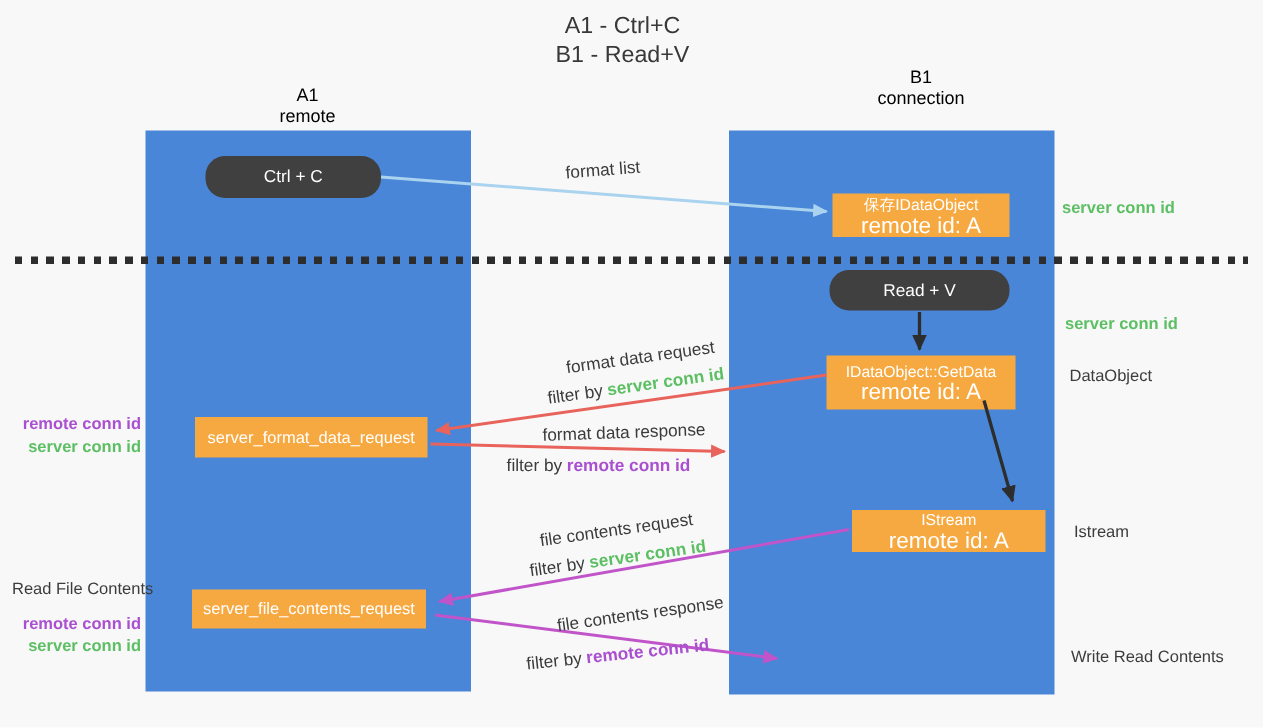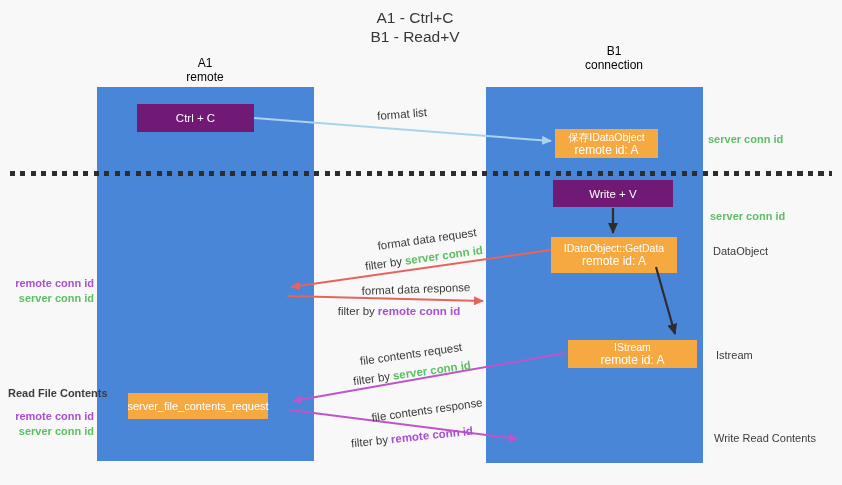"Ctrl + C" .green-box { background: #701a75 -> #404040; border-radius: none -> 13px }
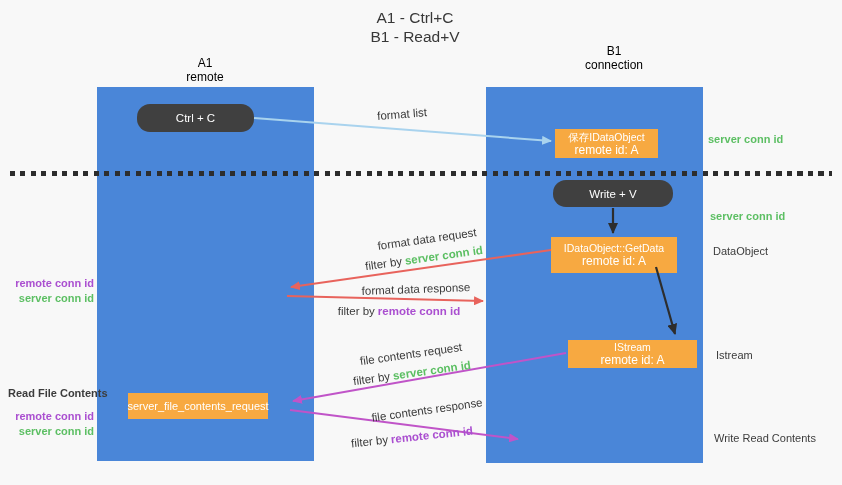"保存IDataObject" div.box { width: 103px -> 118px }
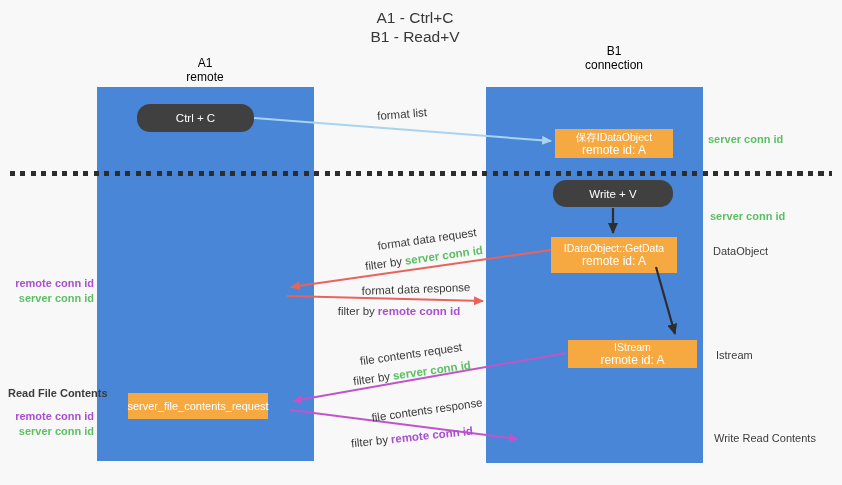"remote id: A" .box .l2 { font-size: 12px -> 15px }
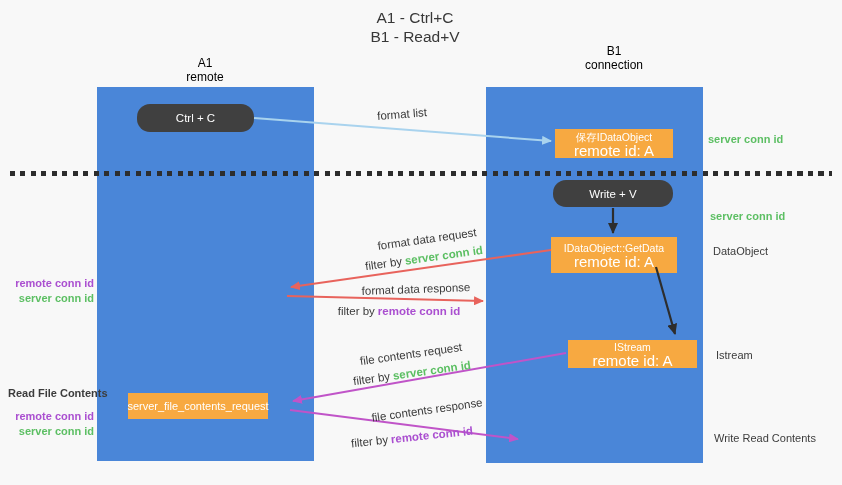"Write + V" span { text: Write -> Read }
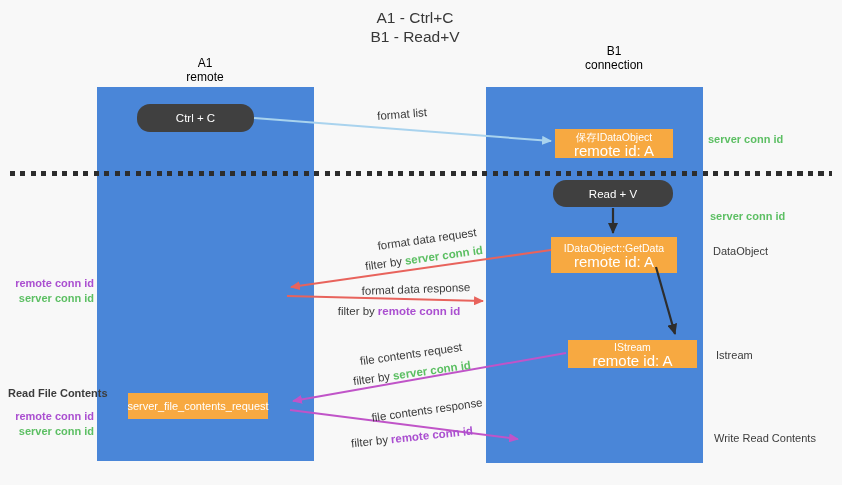"server_format_data_request" div.box { html: none -> <div> <span>server_format_data_request</span> </div> }
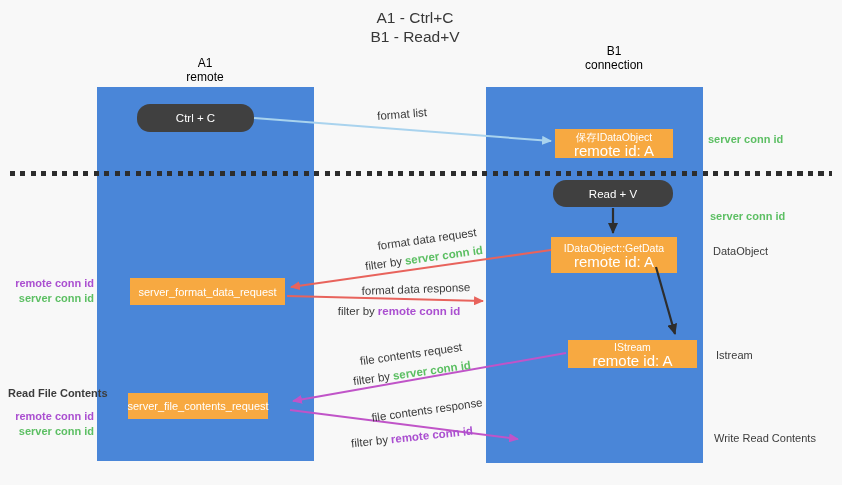"Read File Contents" div.plain { font-weight: bold -> none }
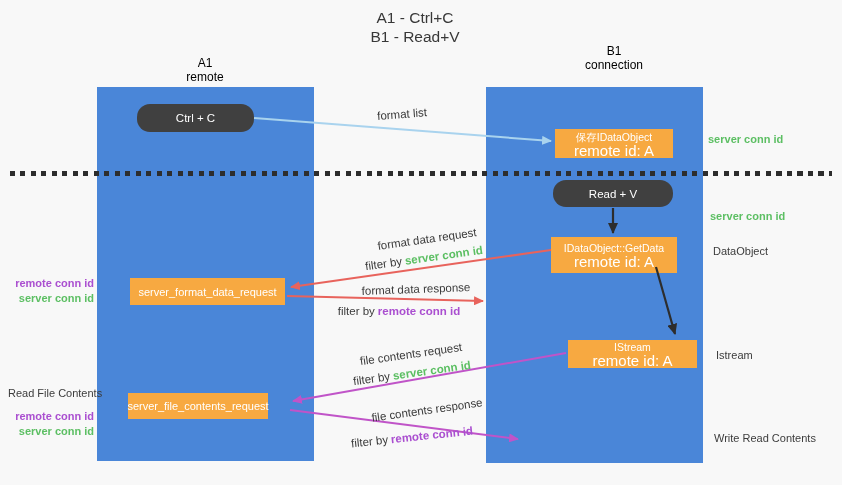"server_file_contents_request" div.box { width: 140px -> 156px }
